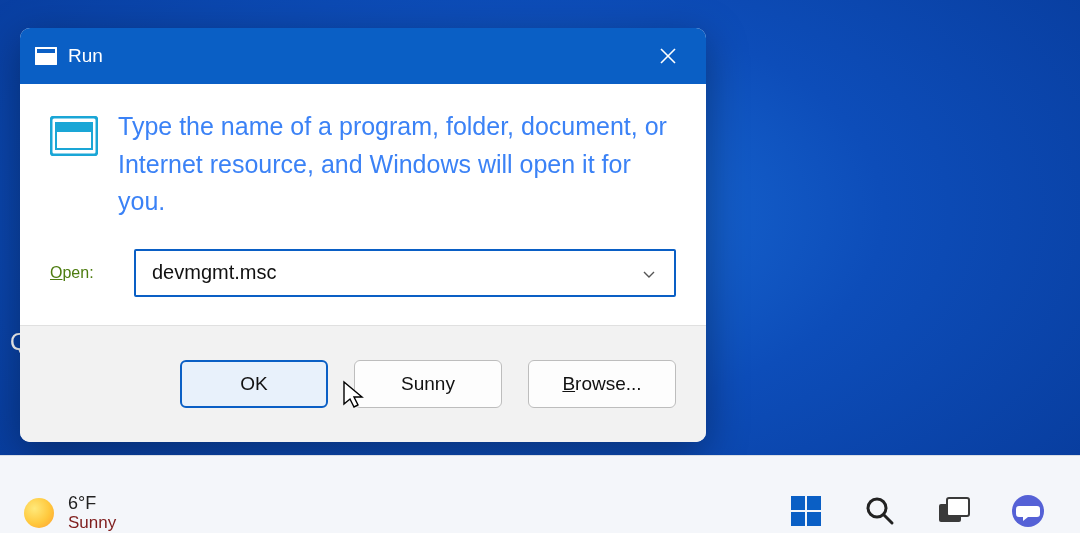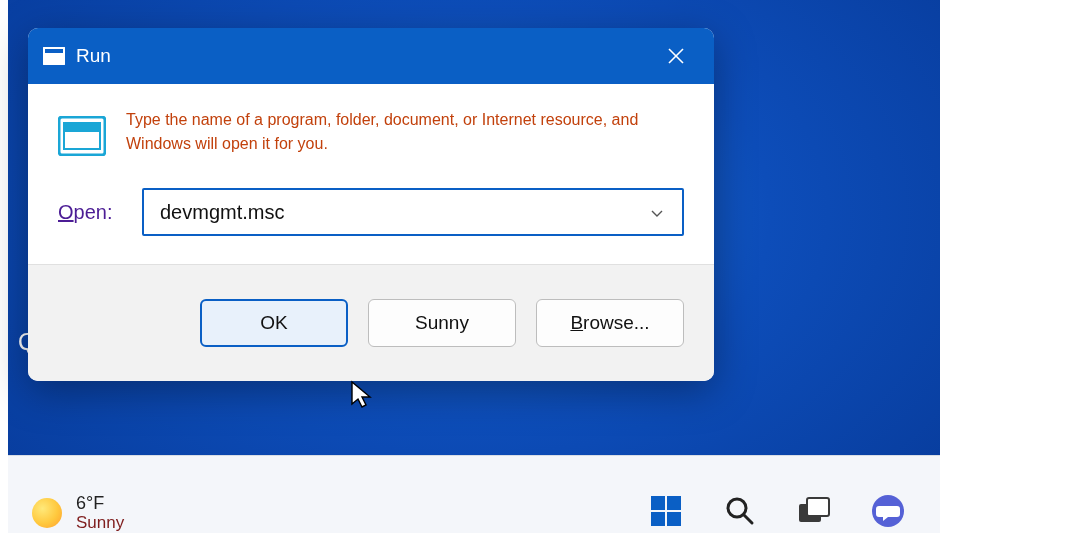"Run" .desktop { margin-left: 8px -> none; width: 932px -> 1080px }
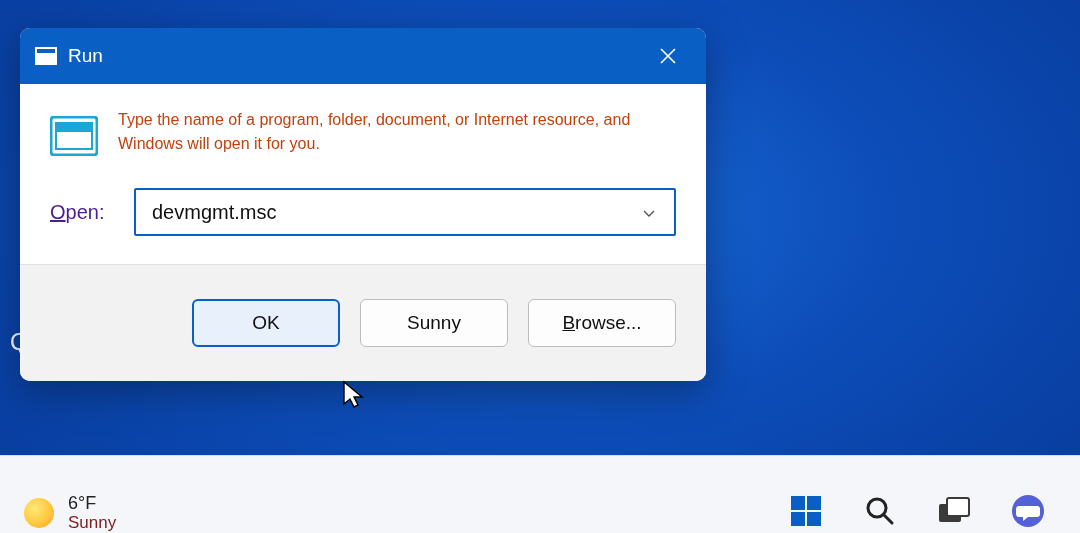"Type the name of a" .body-text { color: #c2410c -> #3b82f6; font-size: 16px -> 25px }
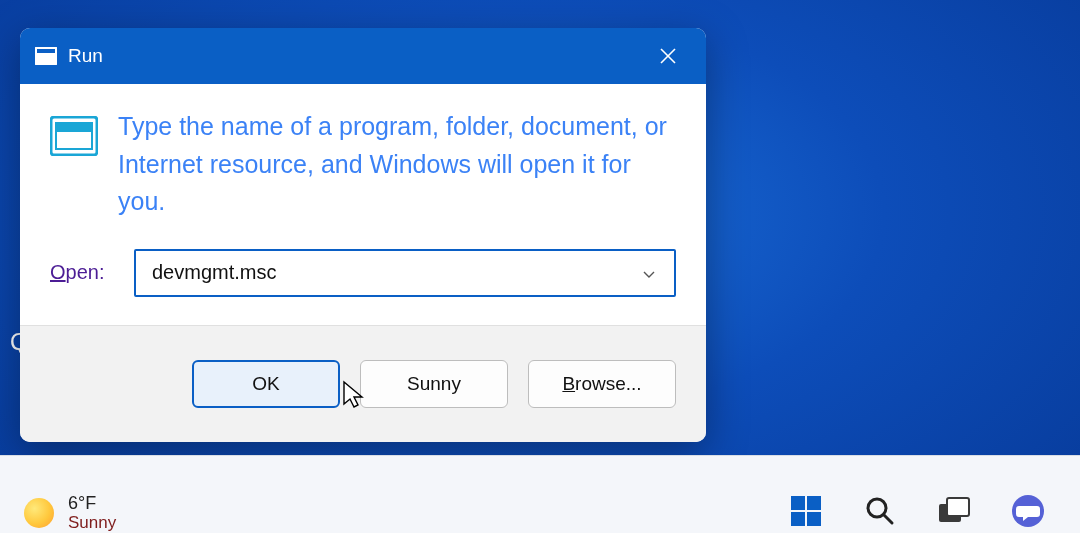"Open:" .open-label { color: #4c1d95 -> #4d7c0f; font-size: 20px -> 16px }
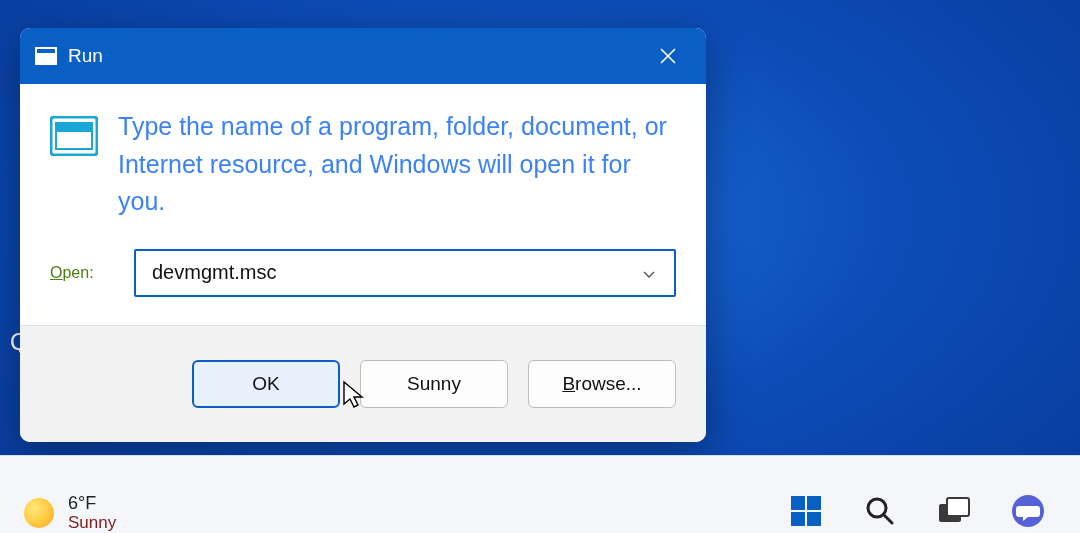"OK" .dialog-footer { gap: 20px -> 26px }
